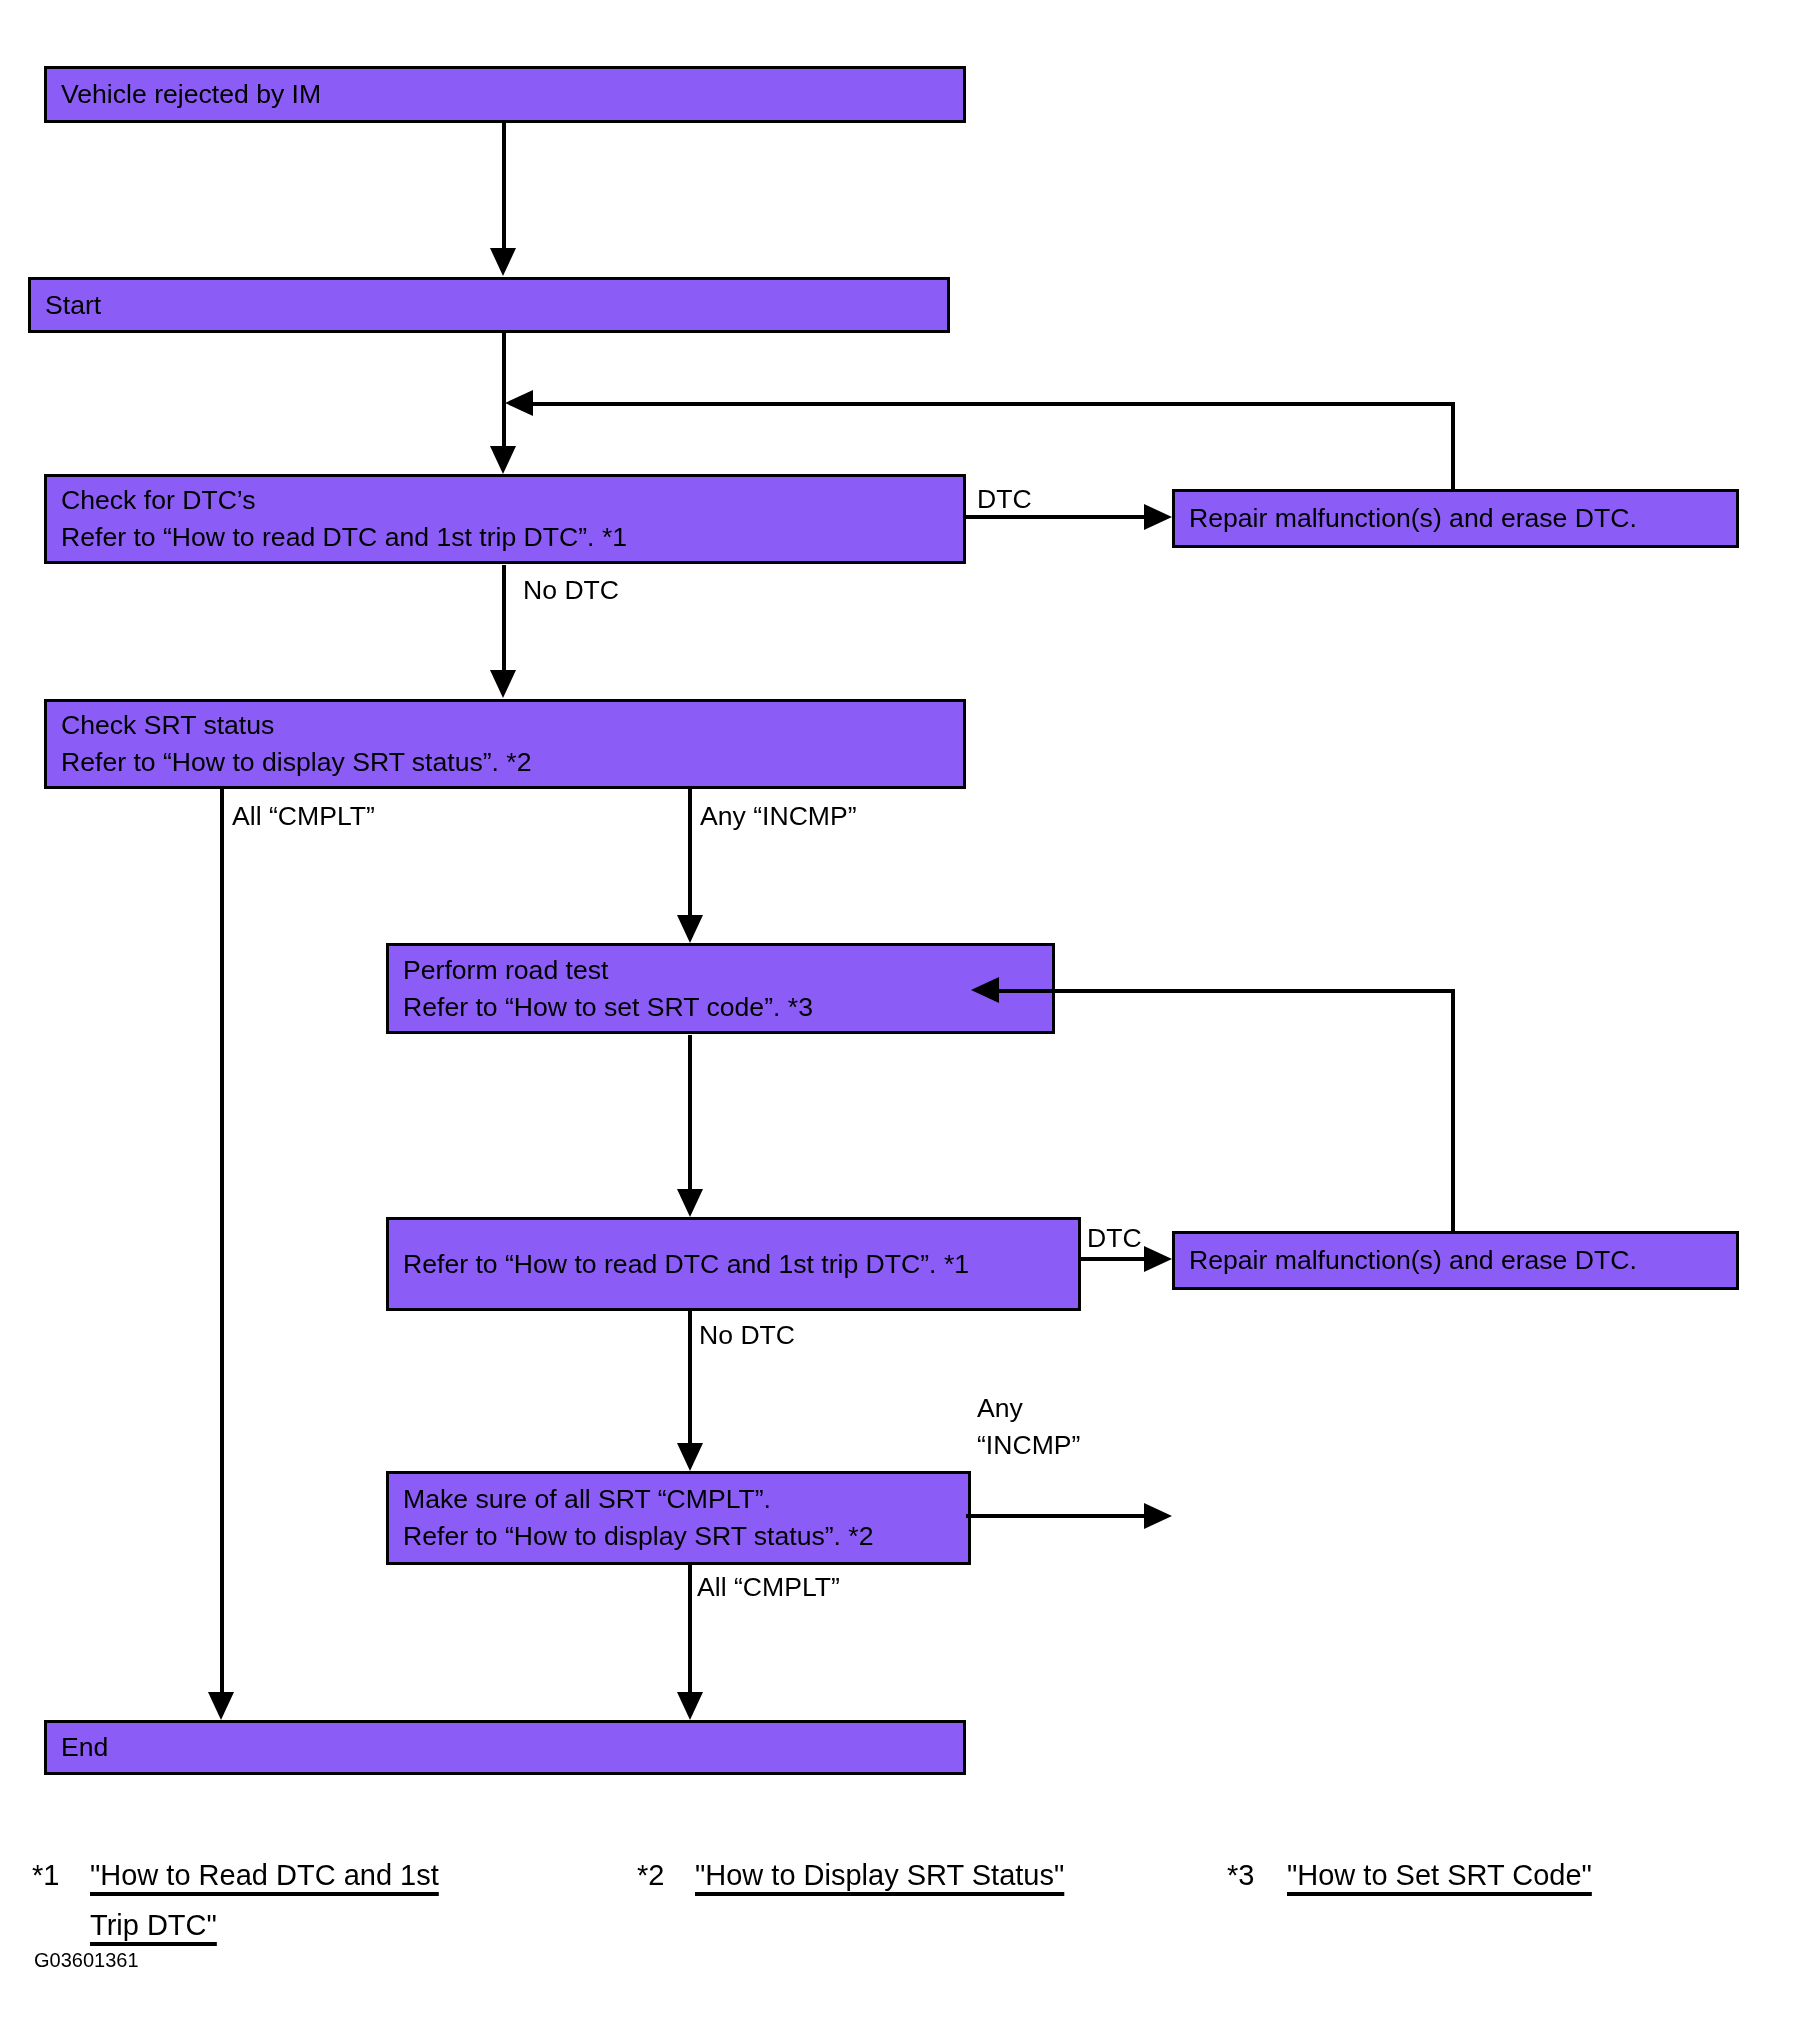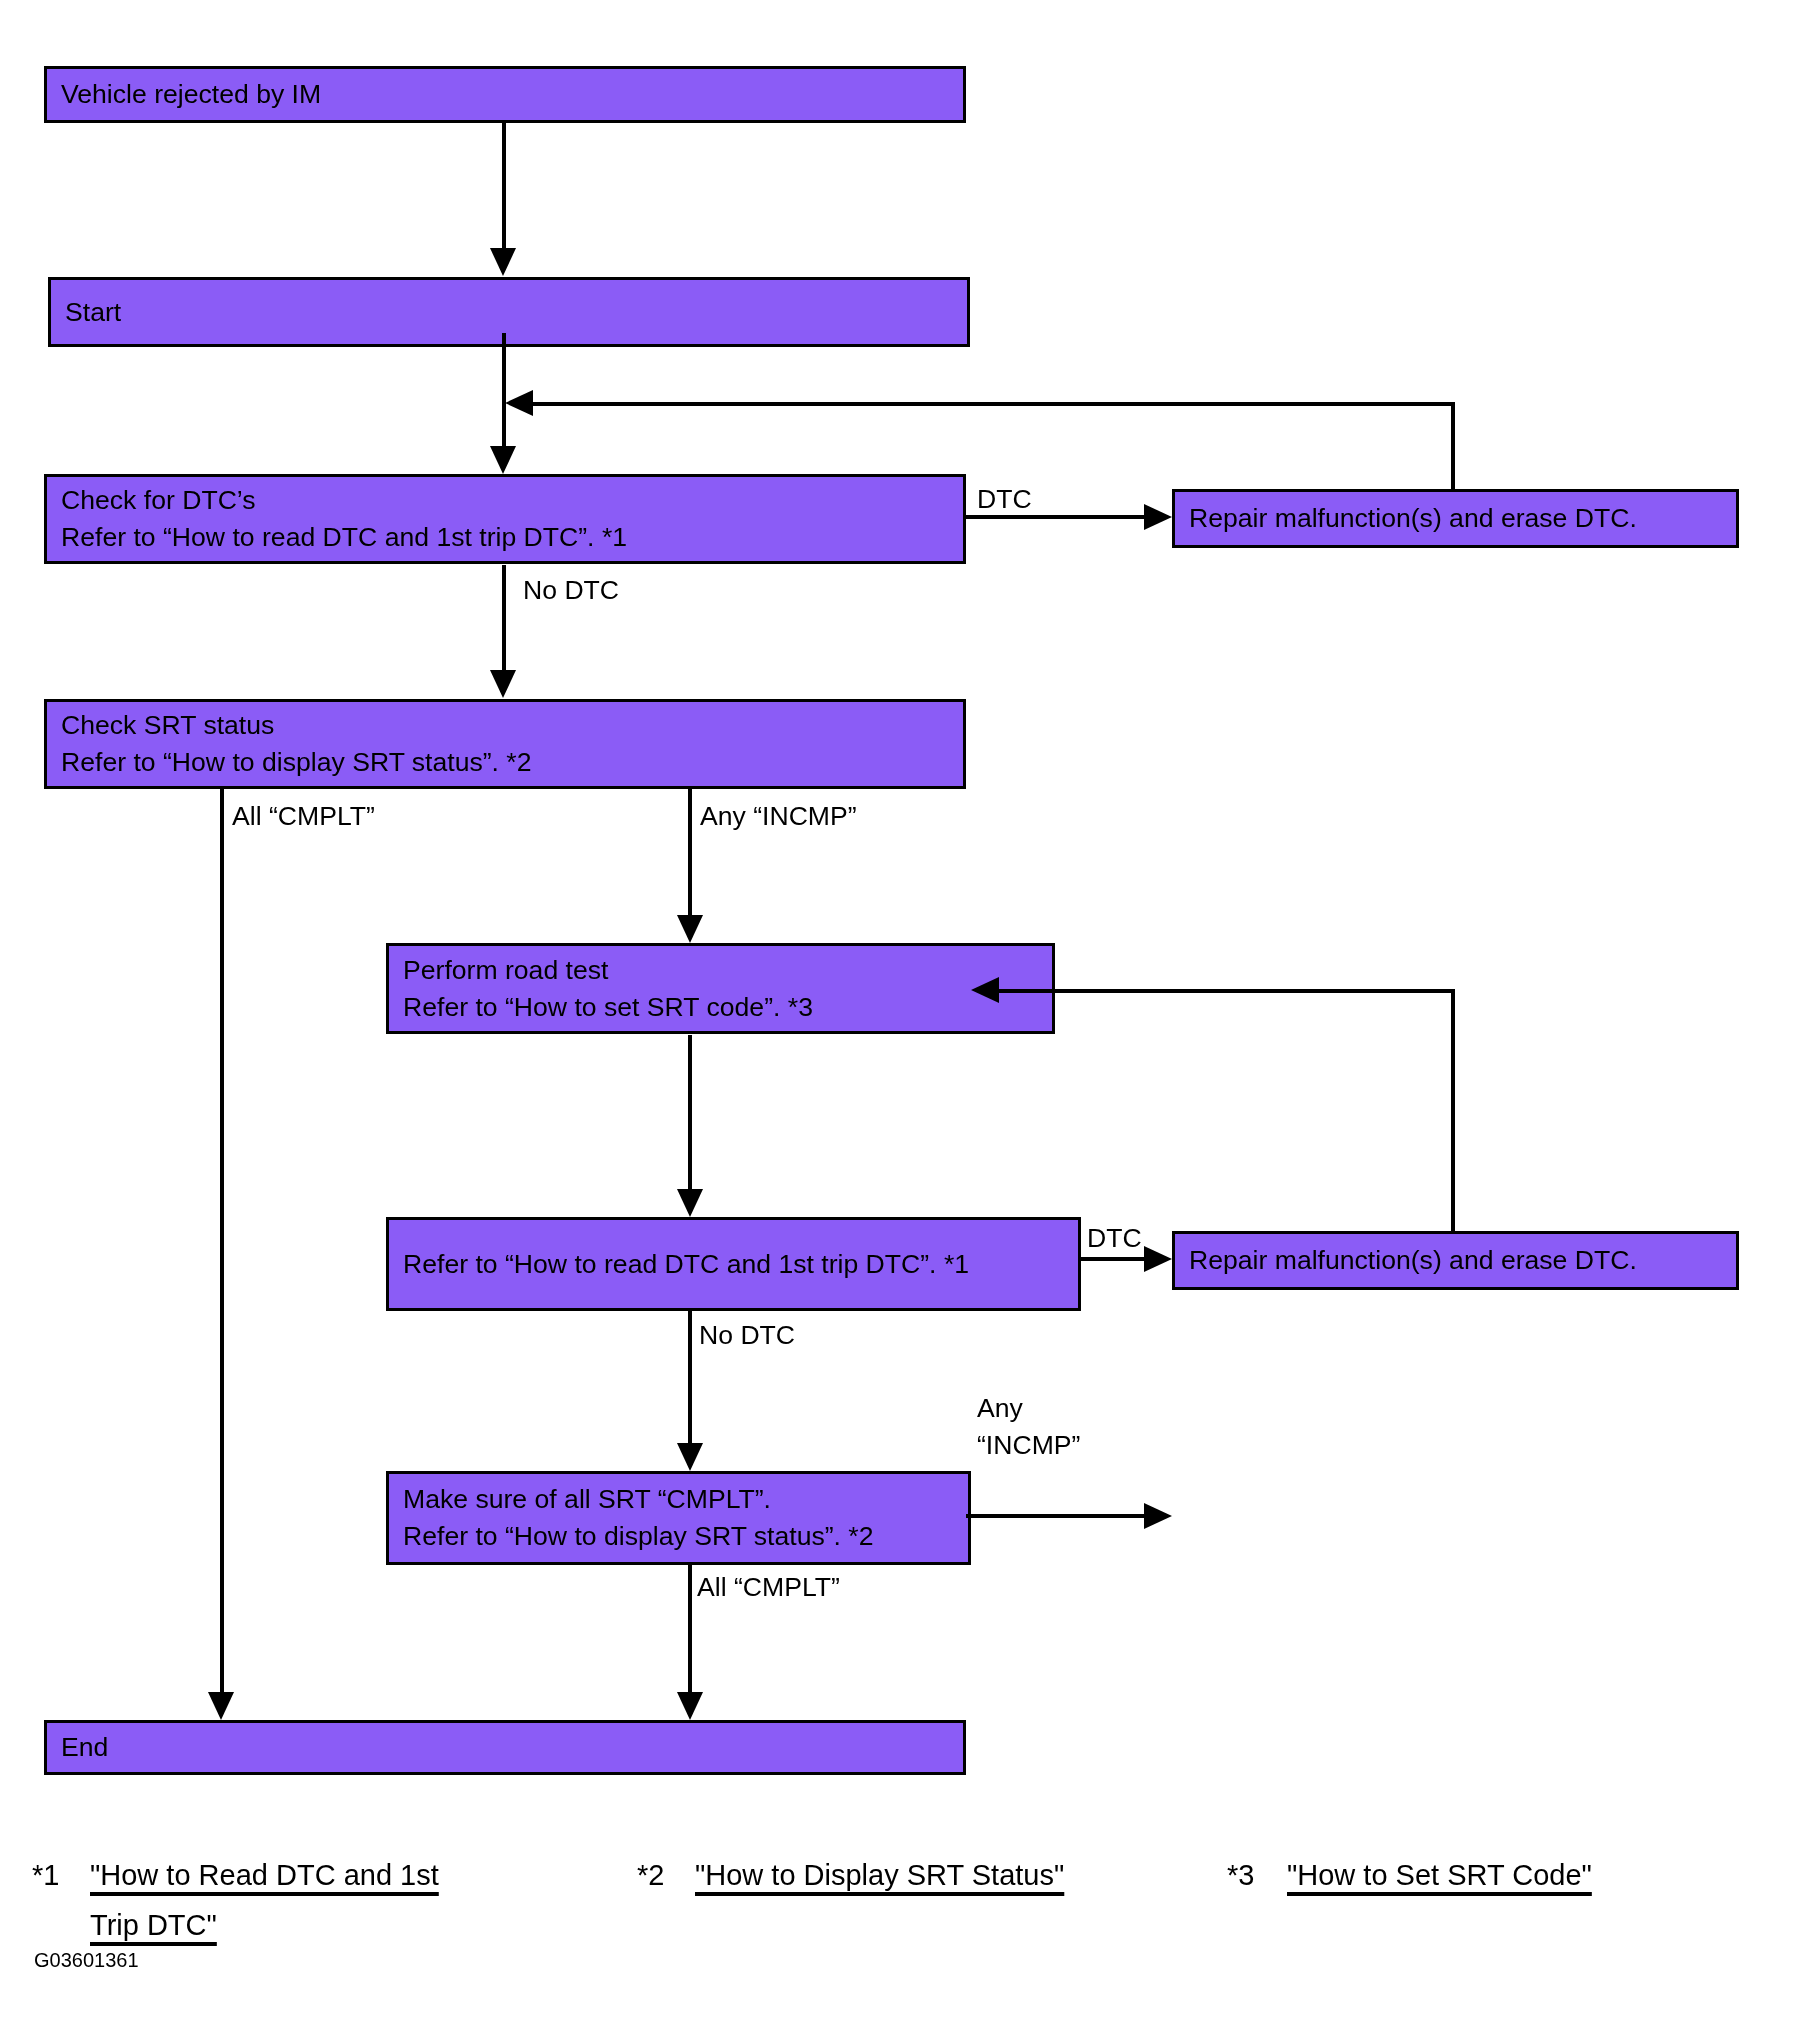"Start" div.node { height: 70px -> 56px; left: 48px -> 28px }
